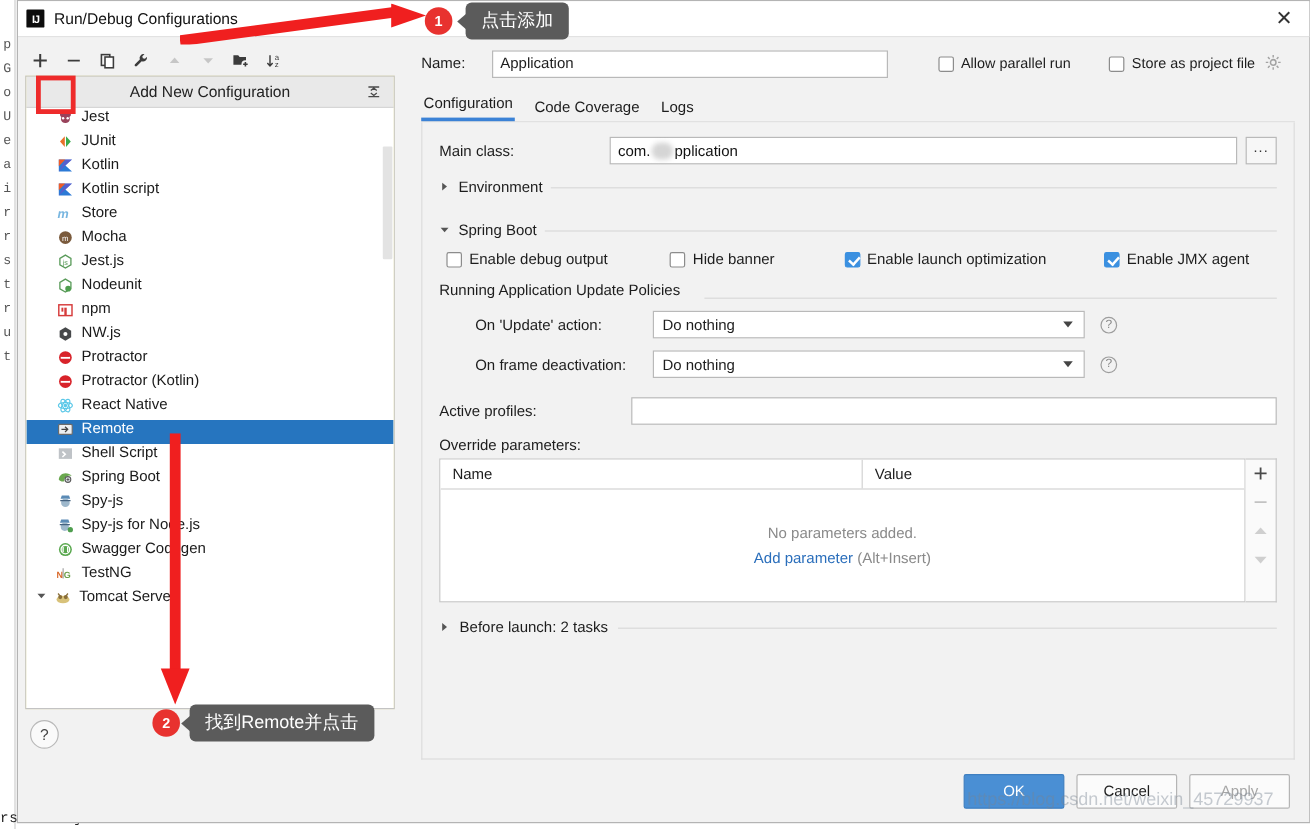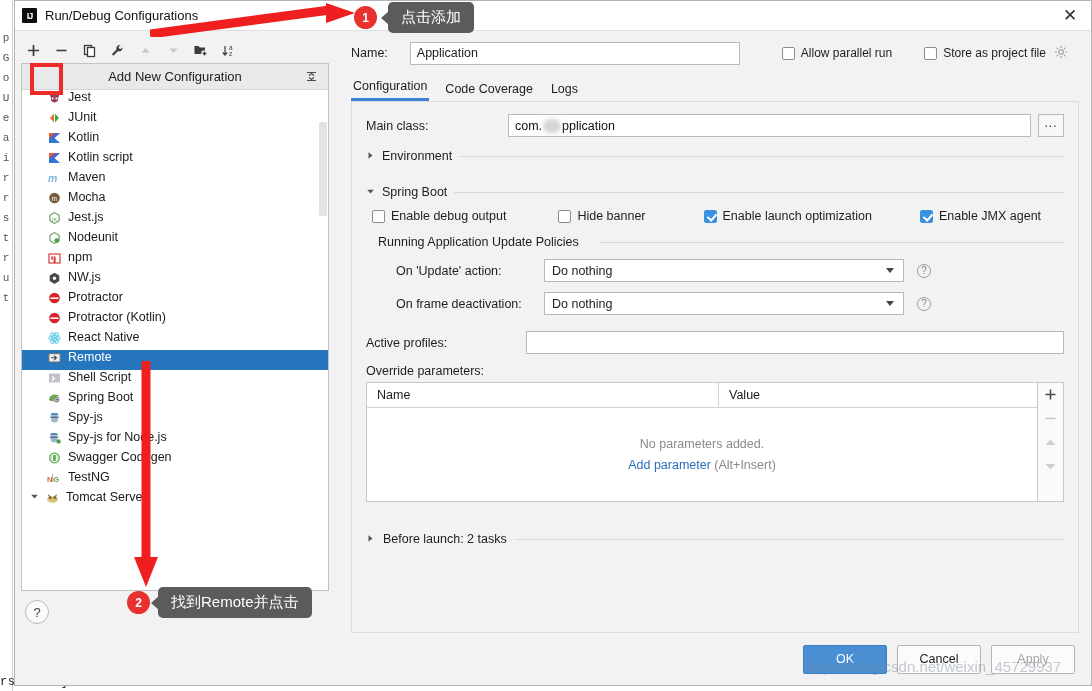"Maven" span { text: Maven -> Store }
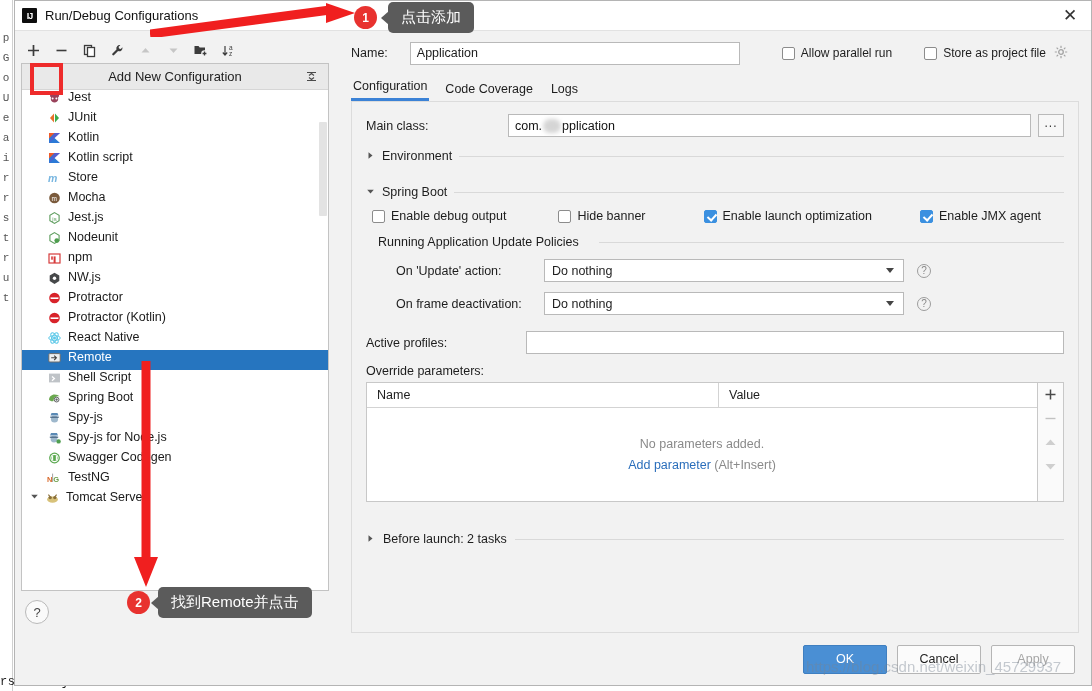"Running Application Update Policies" #raup-head { align-items: center -> flex-end; margin: 0 0 10px 12px -> 0 0 10px 0 }
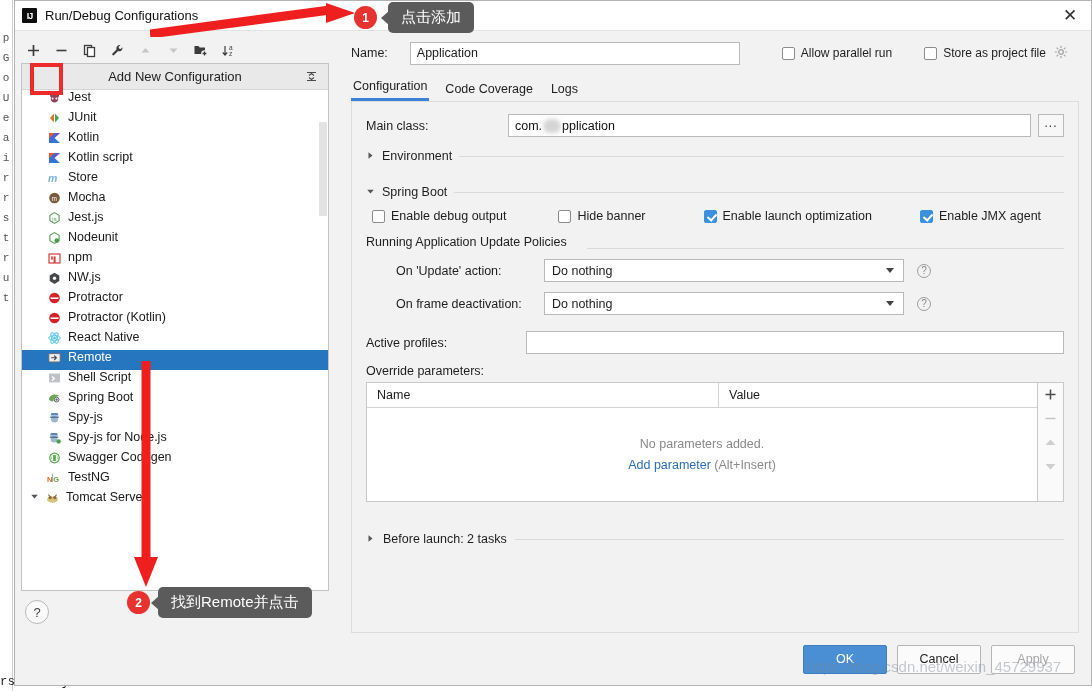"Before launch: 2 tasks" #before-launch { margin-top: 30px -> 14px }
